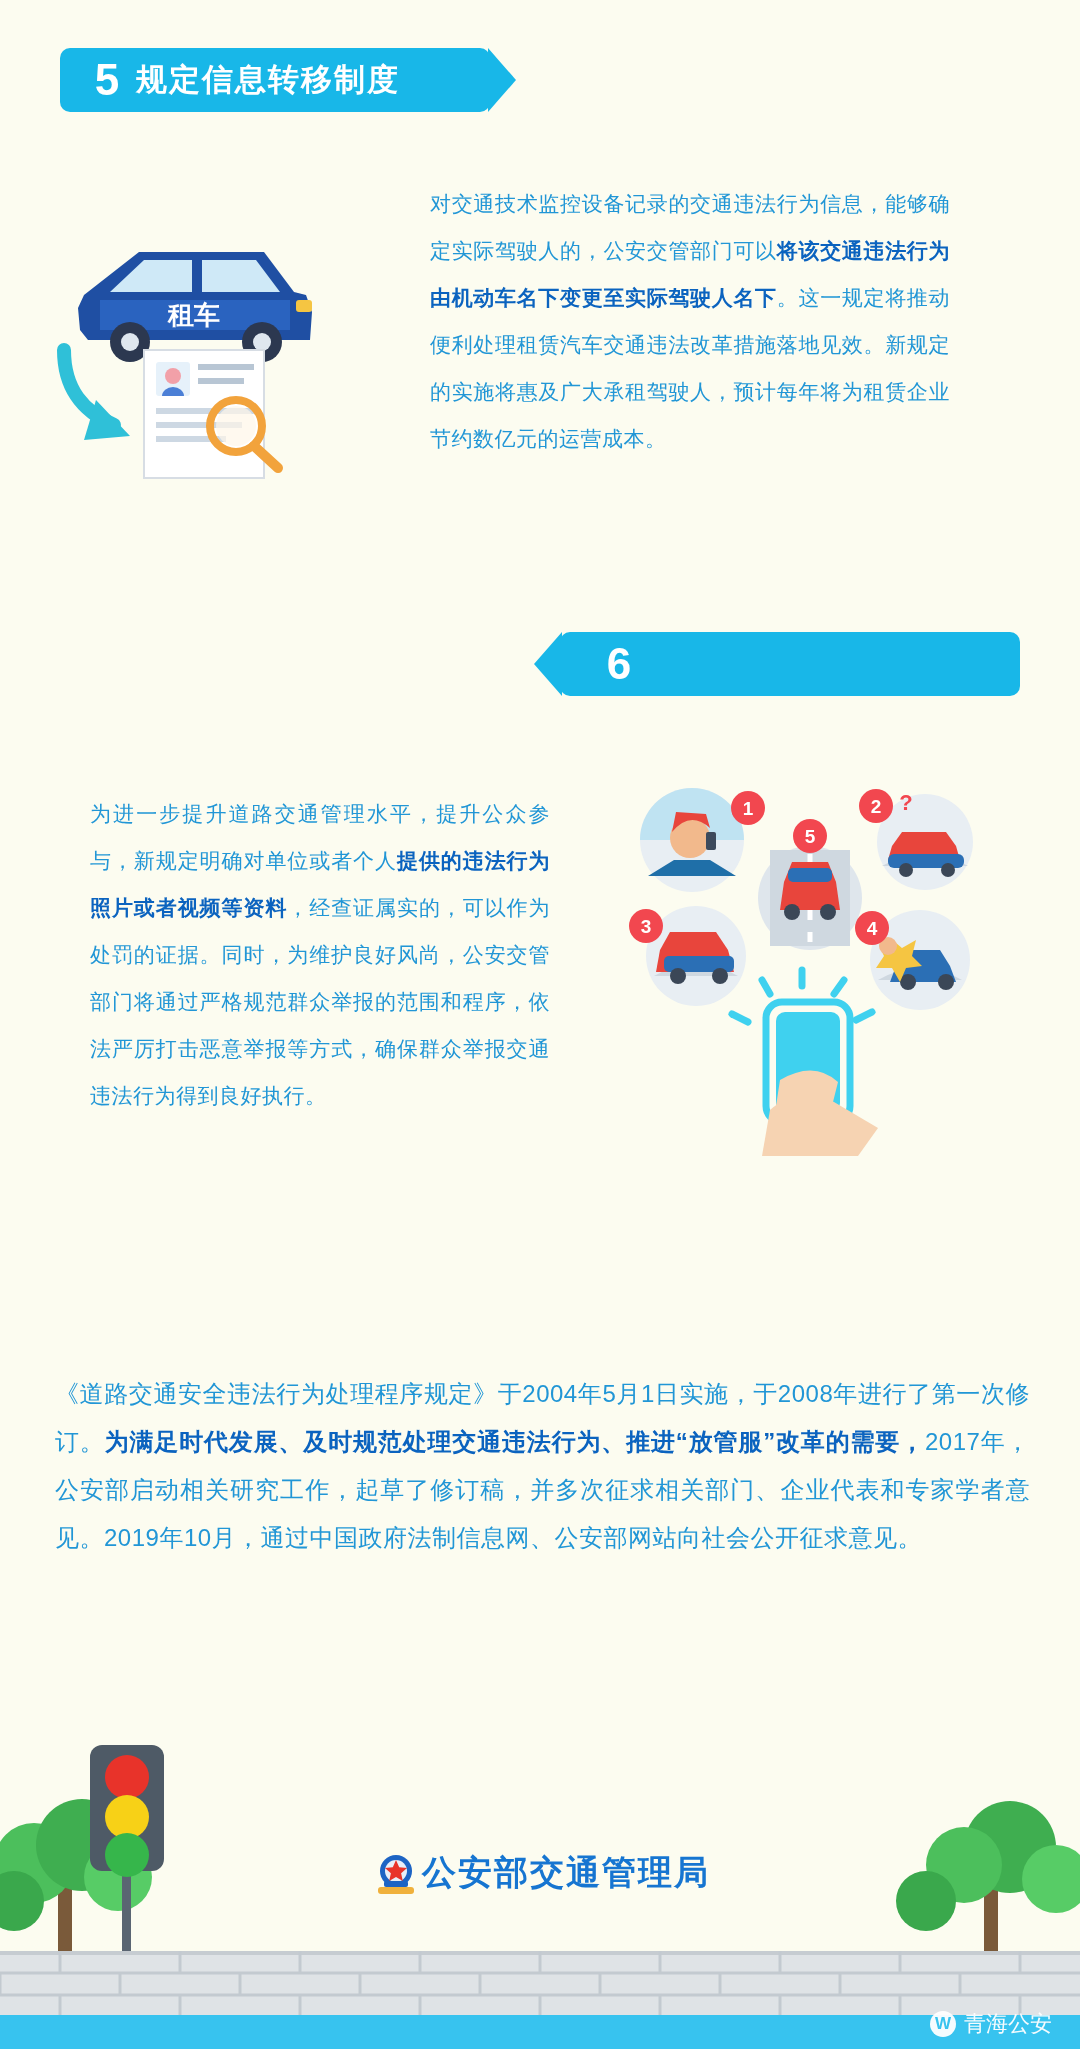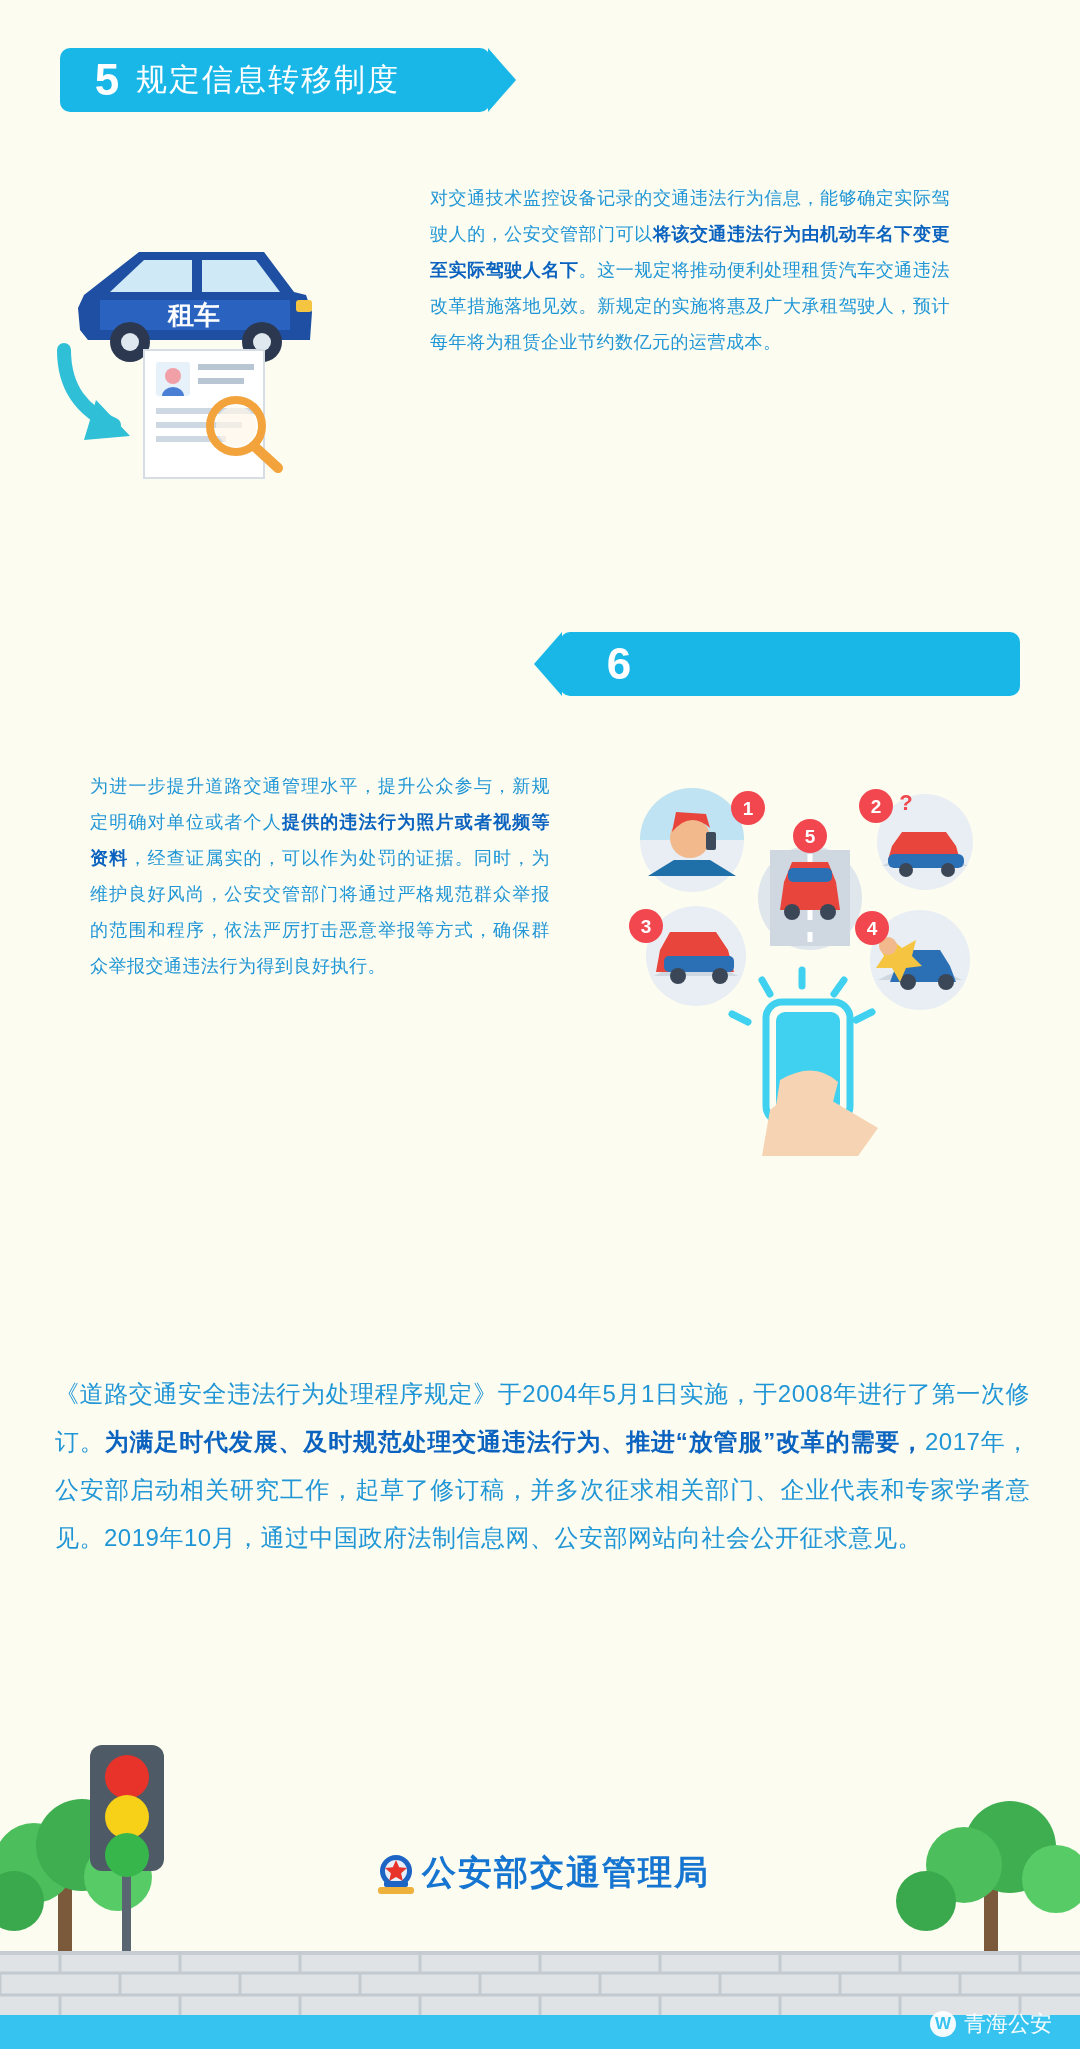"规定信息转移制度" .banner .btitle { font-weight: normal -> bold }
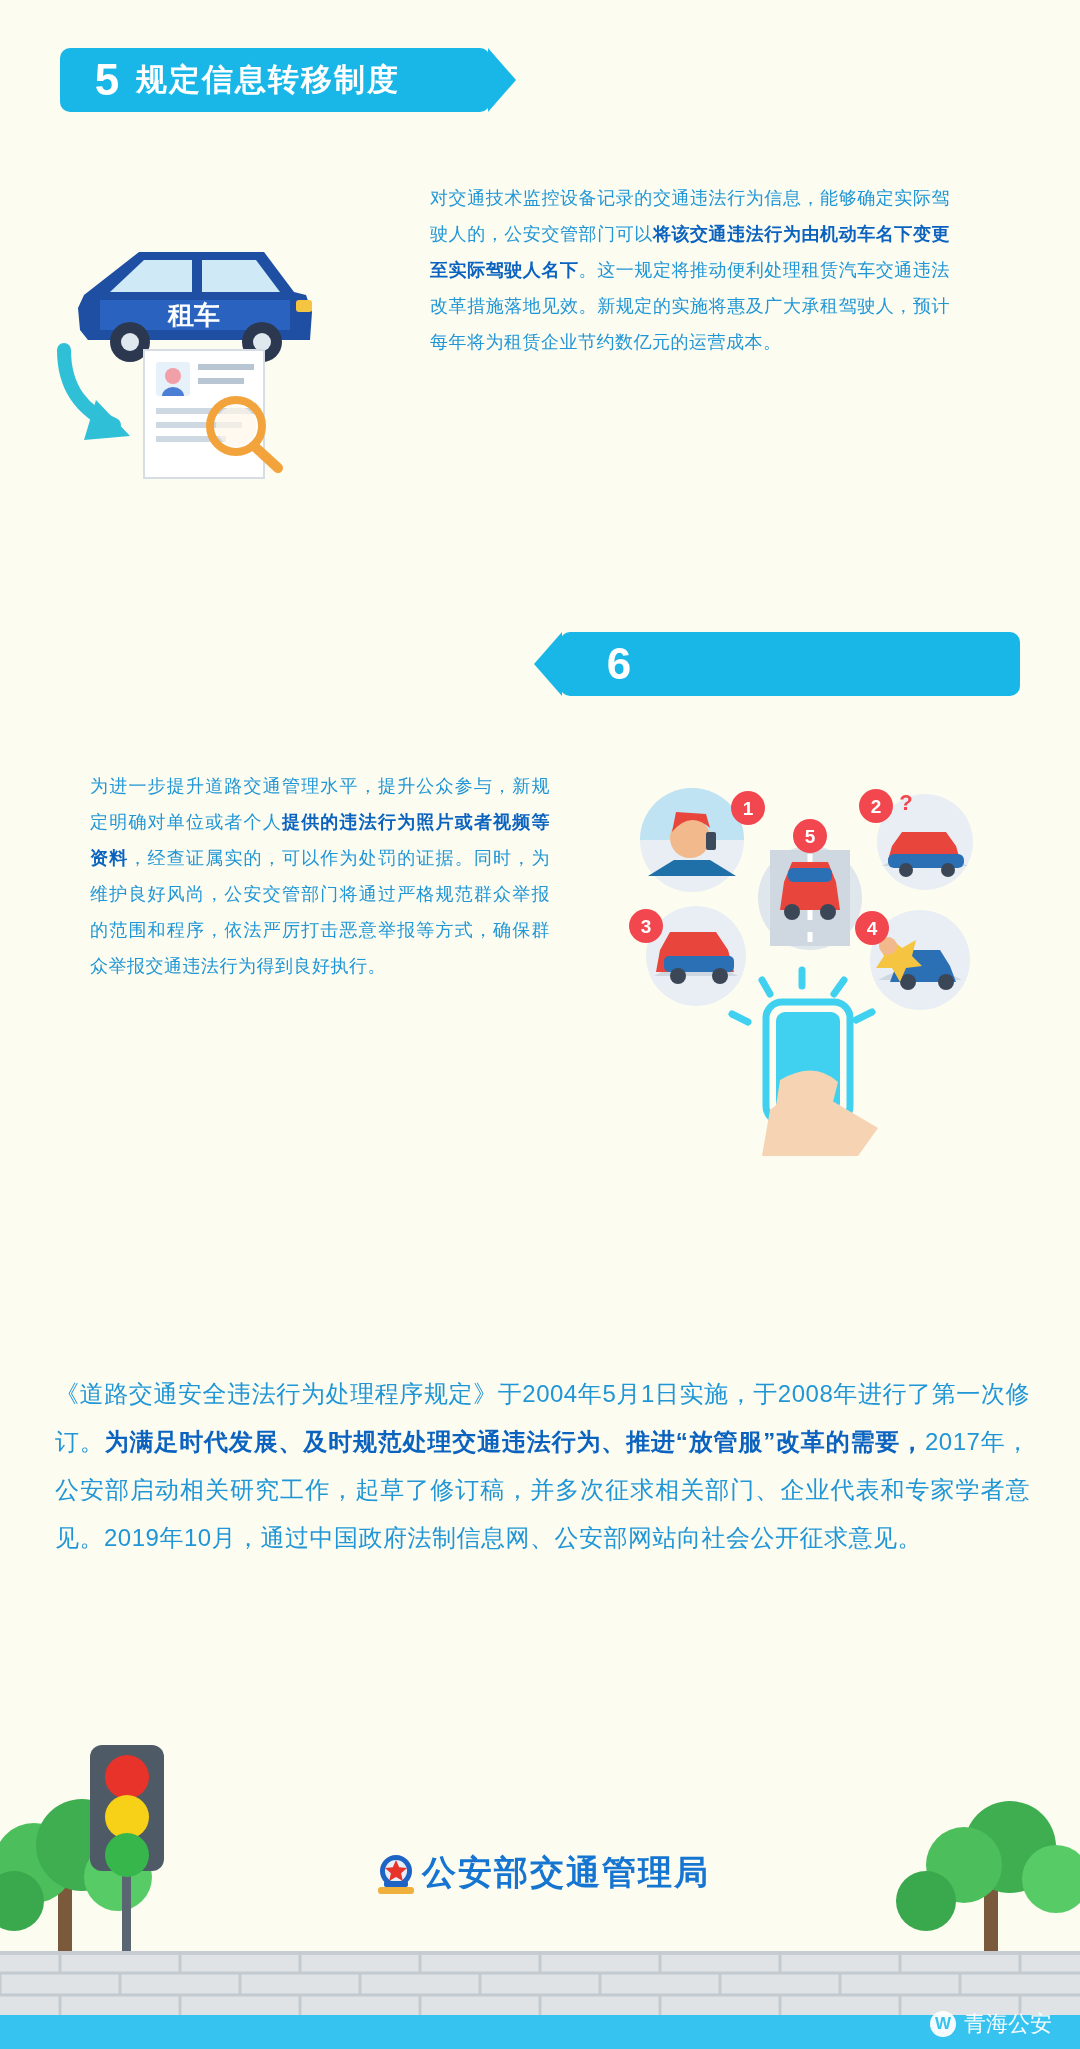"对交通技术监控设备记录的交通违法行为信息，能够确定实际驾驶人的，公安交管部门可以" .para { font-size: 18px -> 21px; line-height: 36px -> 47px }
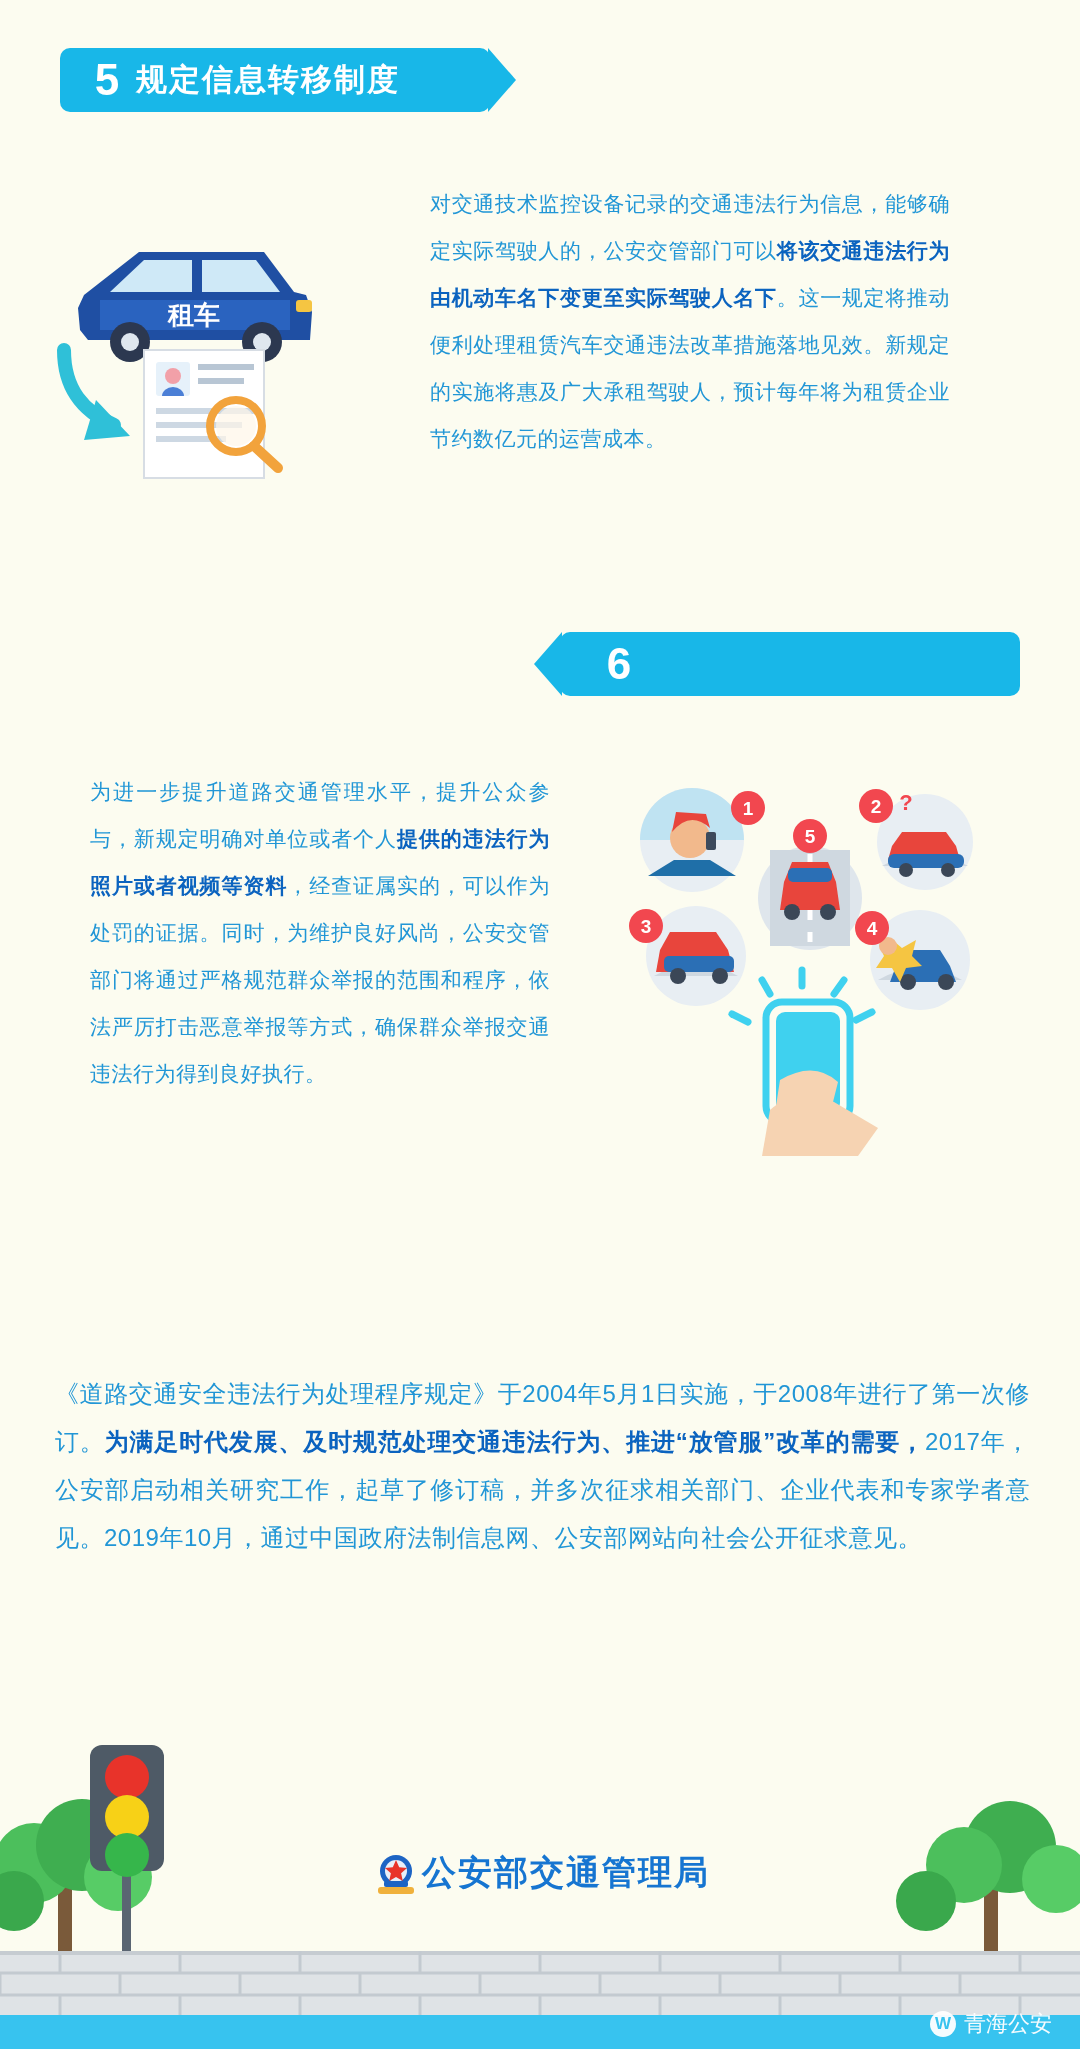"为进一步提升道路交通管理水平，提升公众参与，新规定明确对单位或者个人提供的违法行" #para-6 { top: 768px -> 790px }
